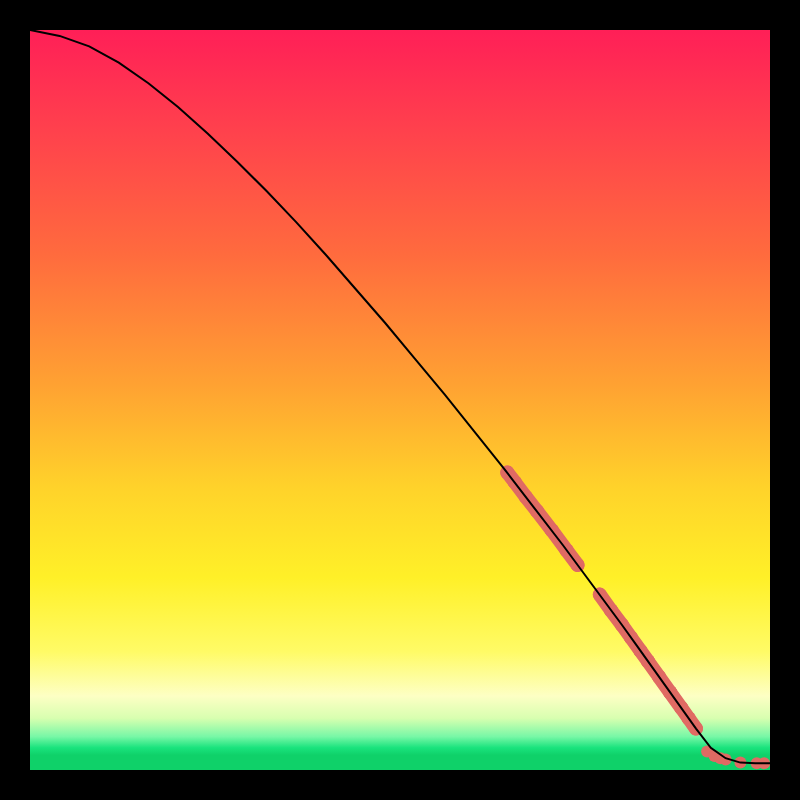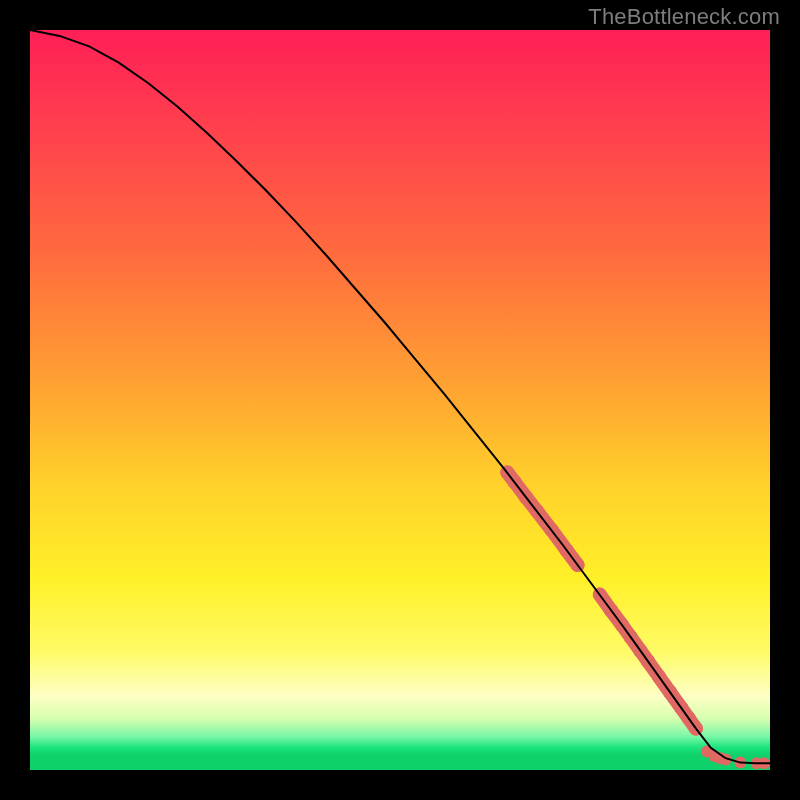"TheBottleneck.com" div.watermark { html: <div>TheBottleneck.com</div> -> none }
